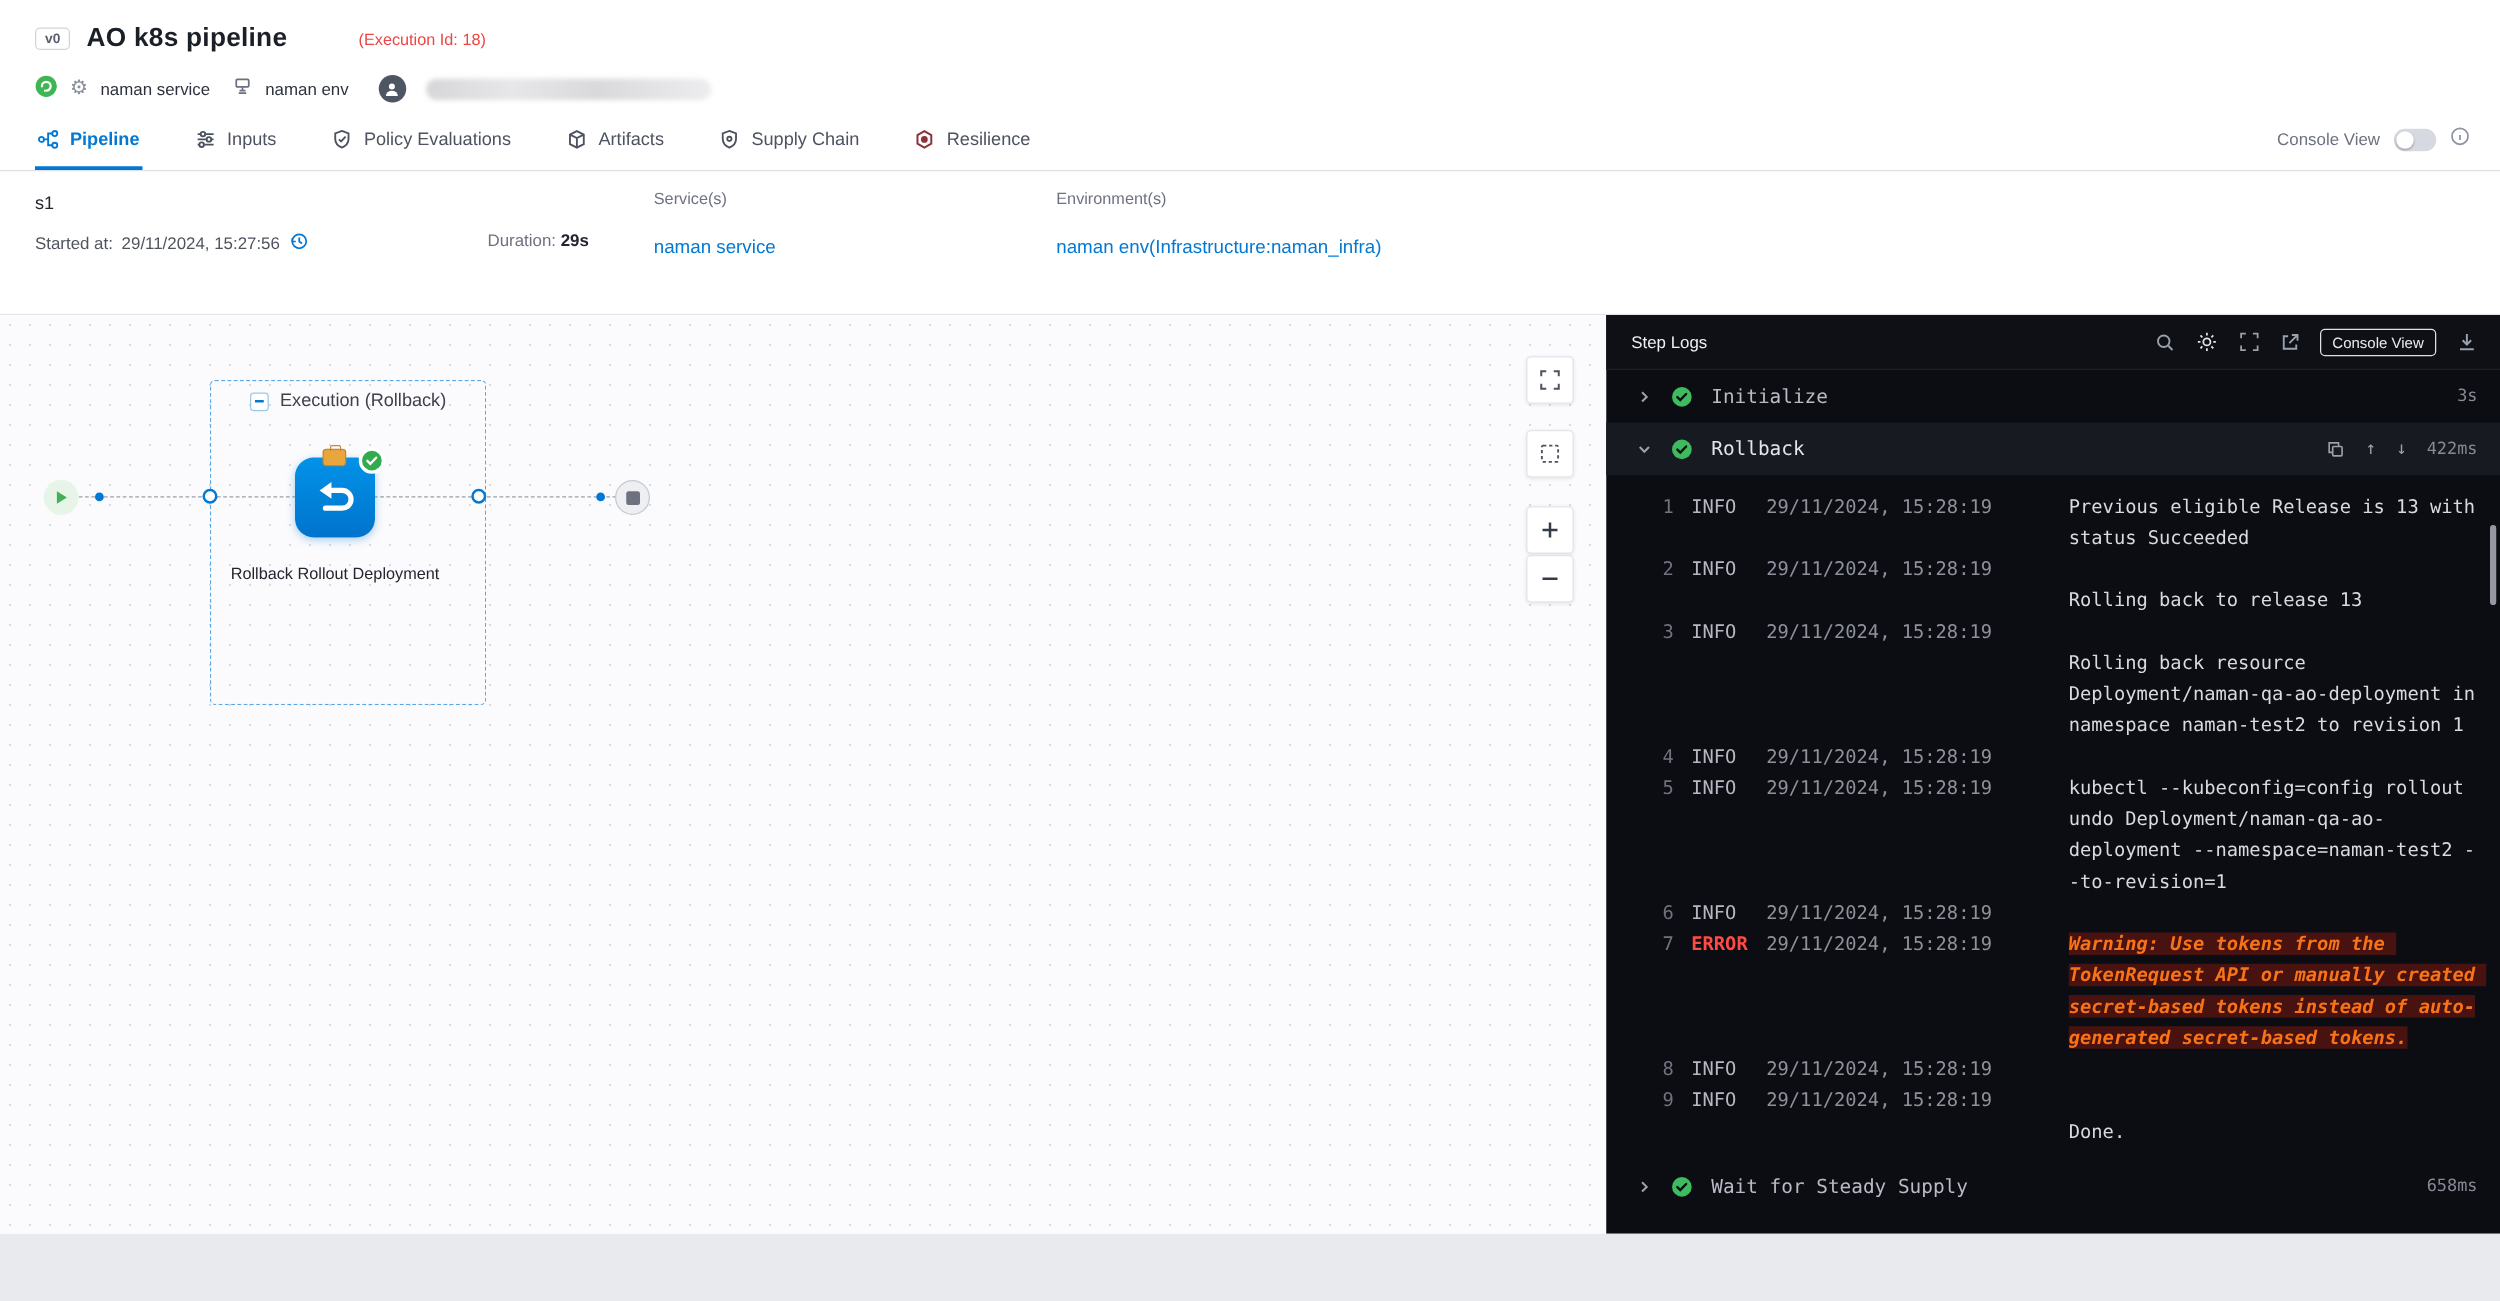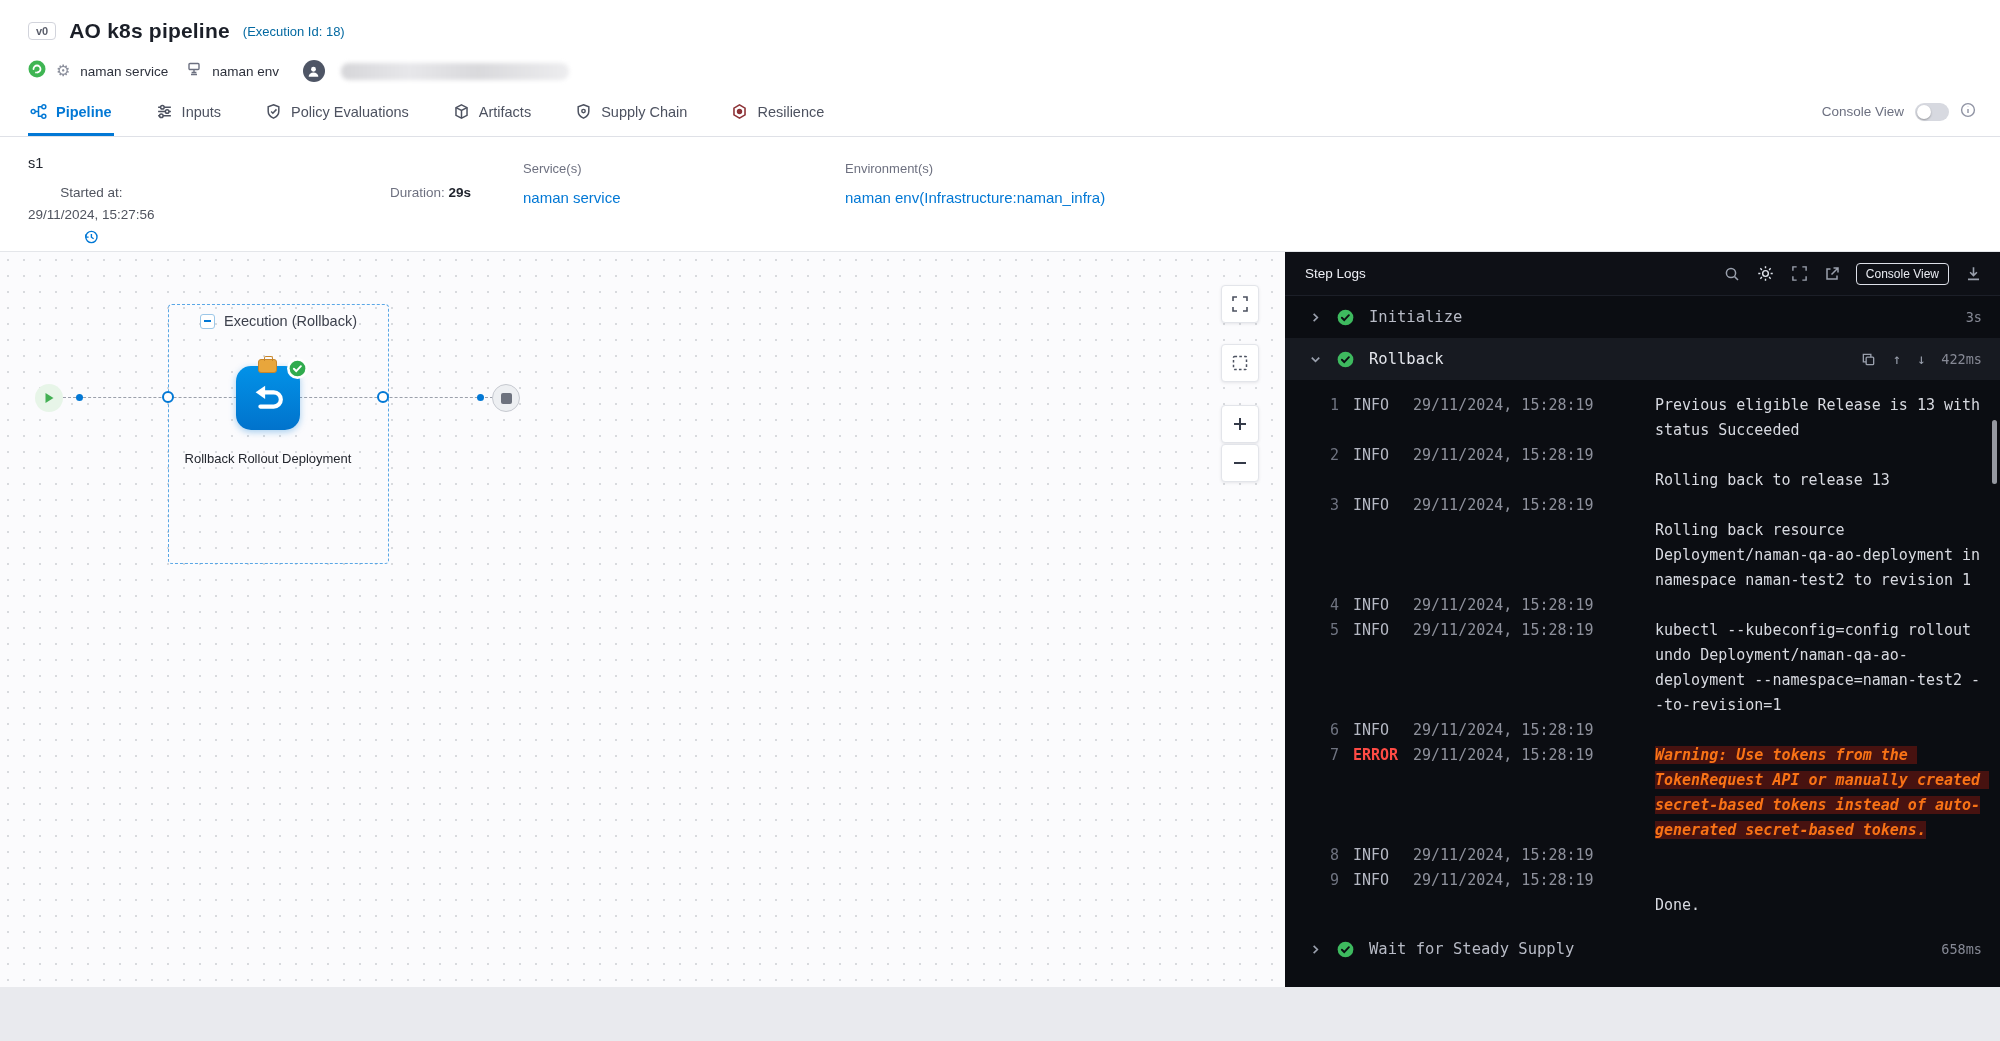"(Execution Id: 18)" .exec-id { color: #0369a1 -> #ef4444; margin-left: none -> 44px }
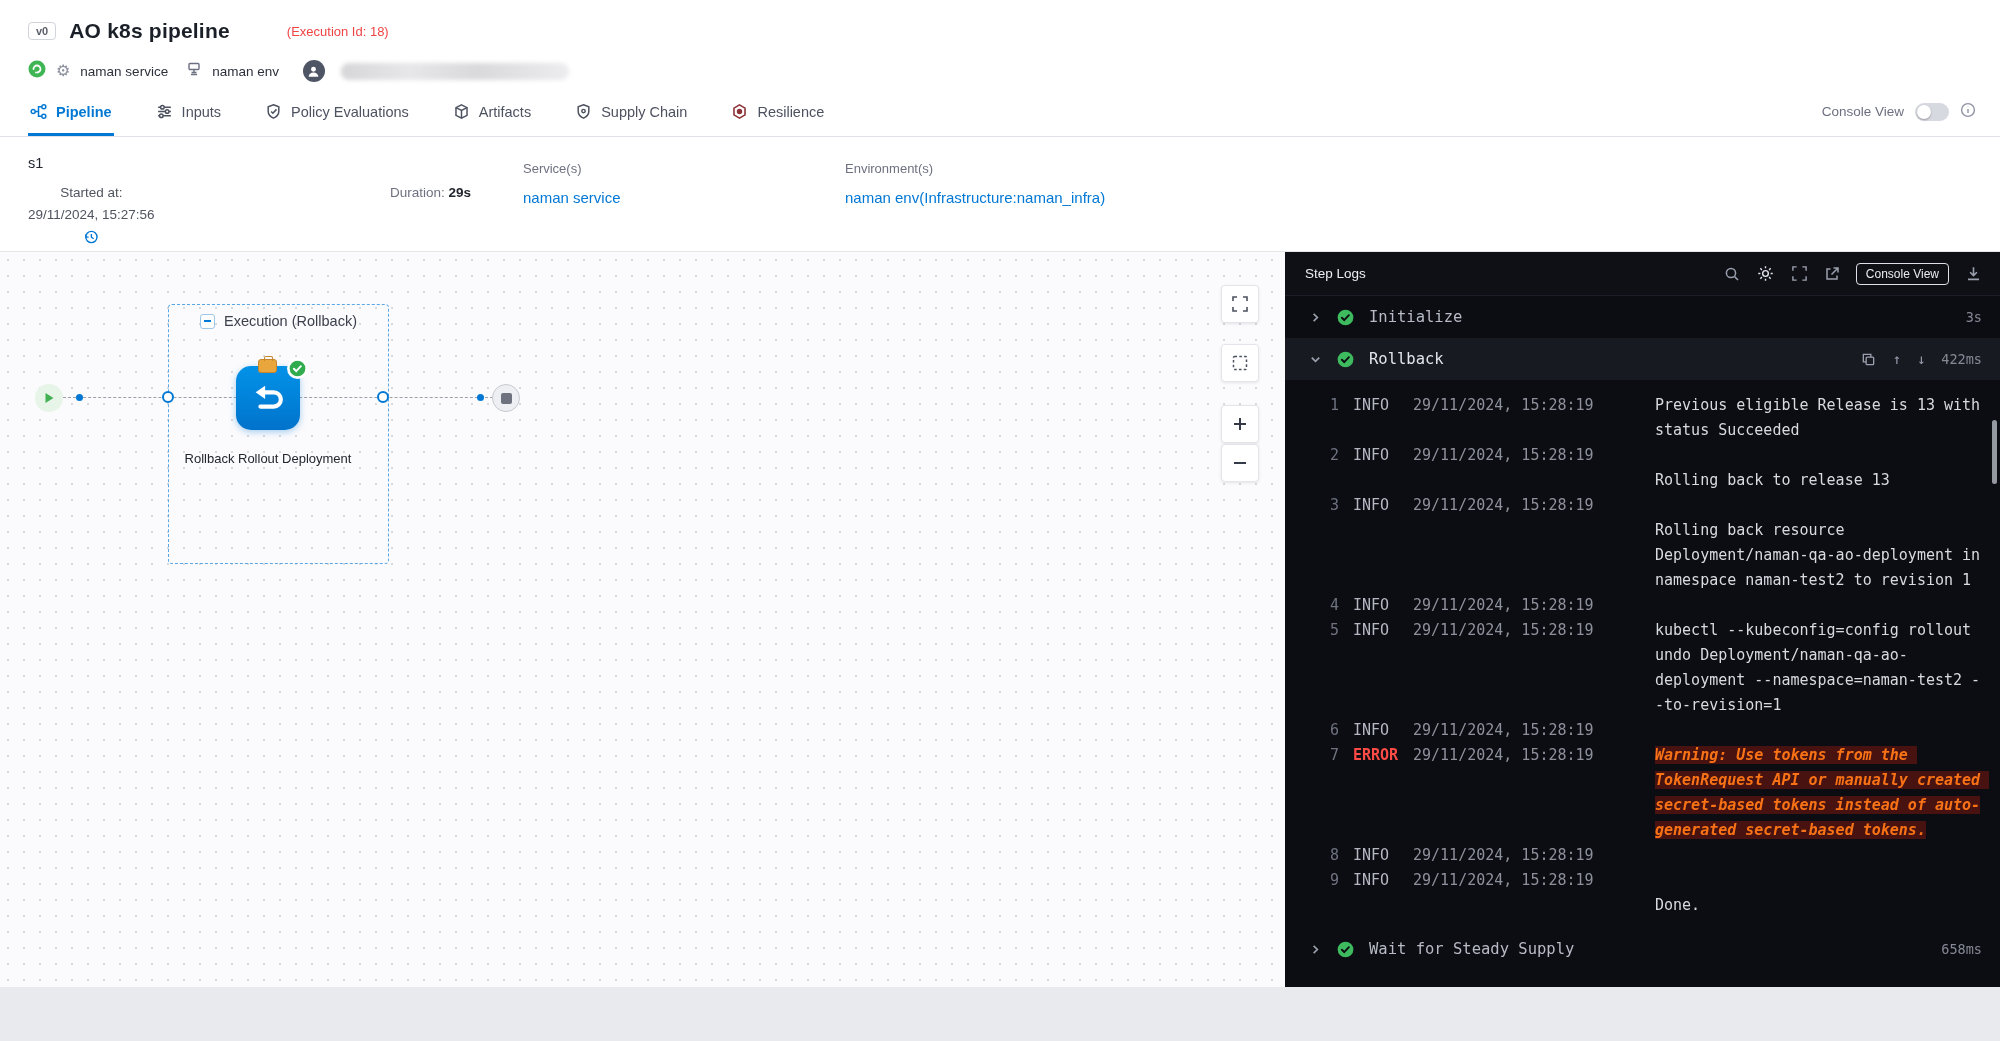"Service(s)" .col-label { top: 24px -> 14px }
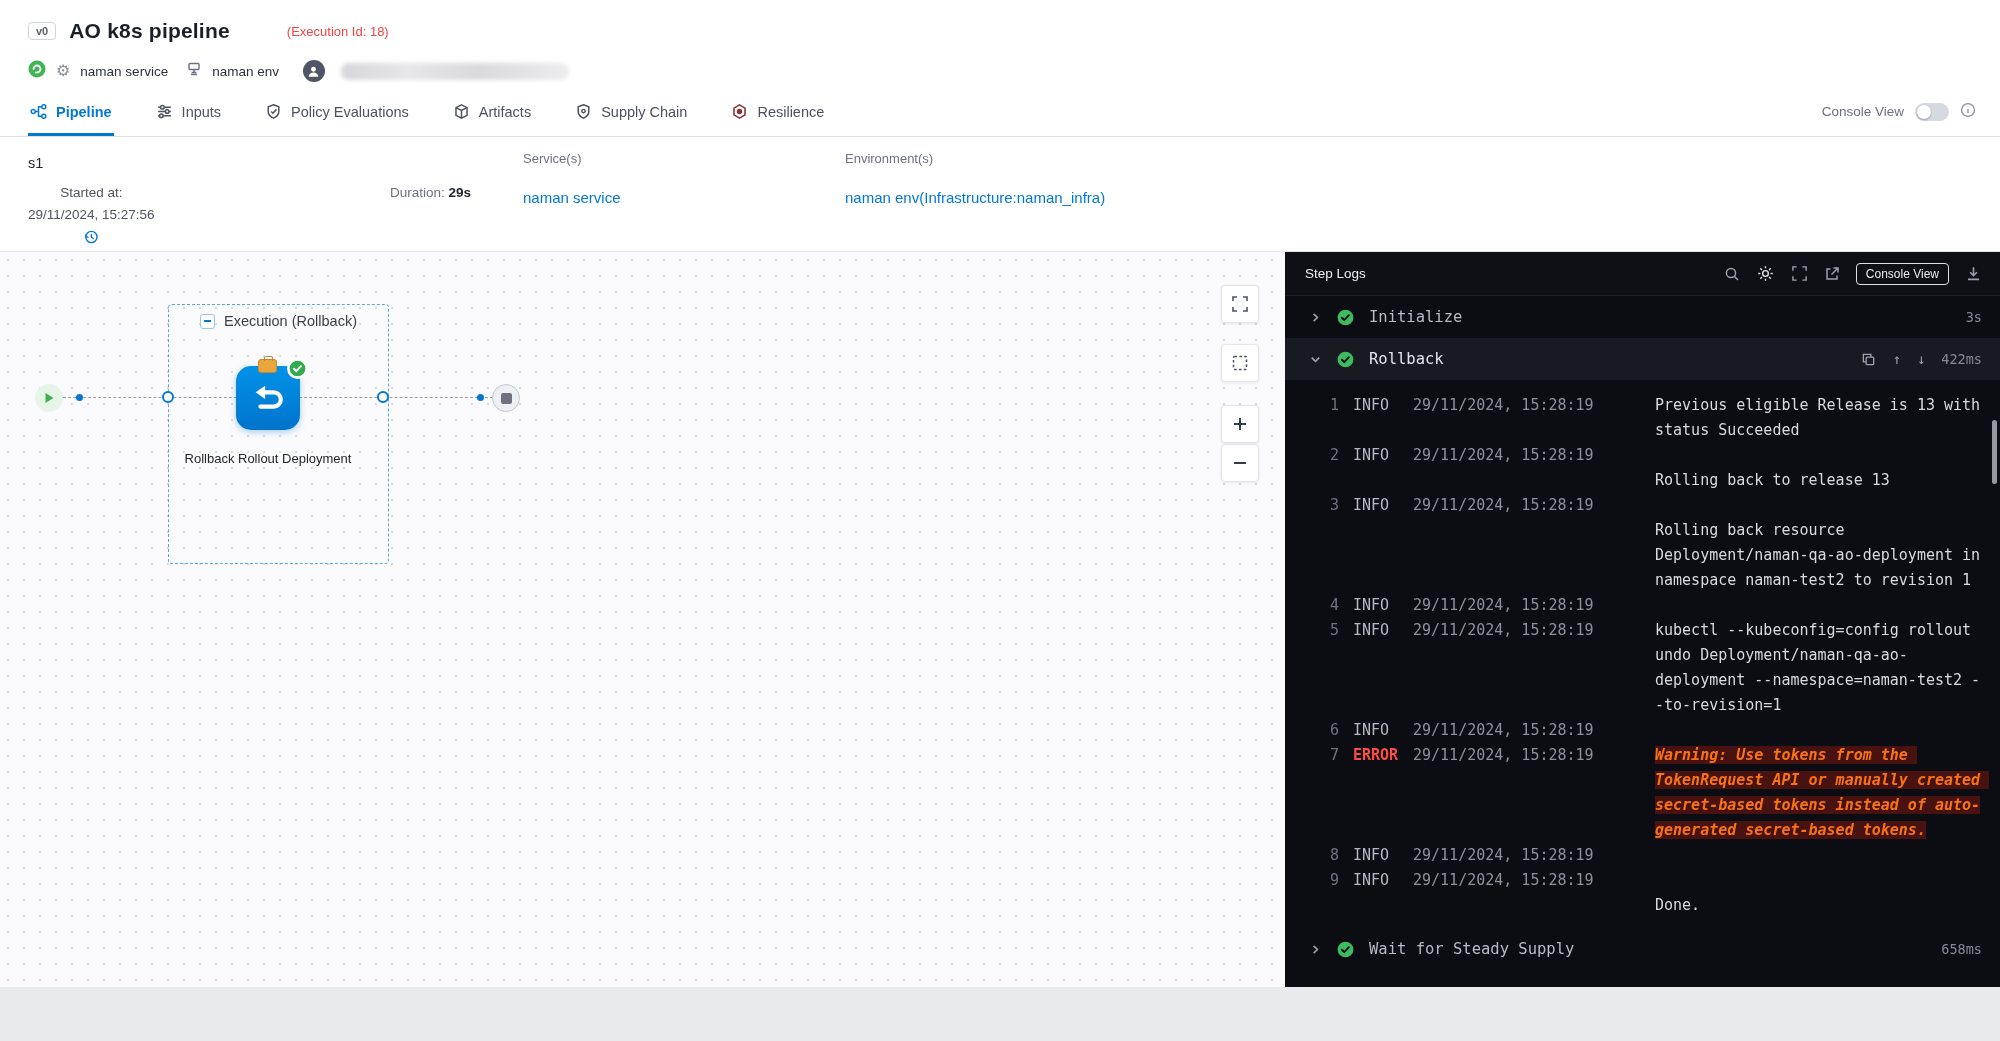"Started at:" .started { flex-direction: column -> none }
